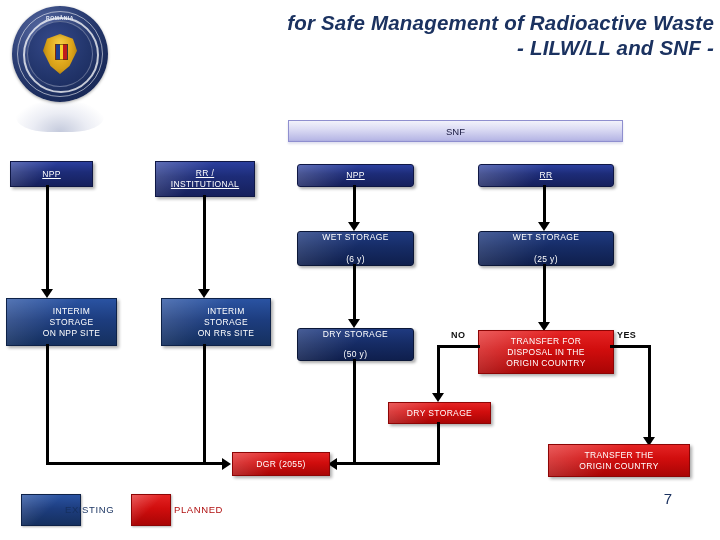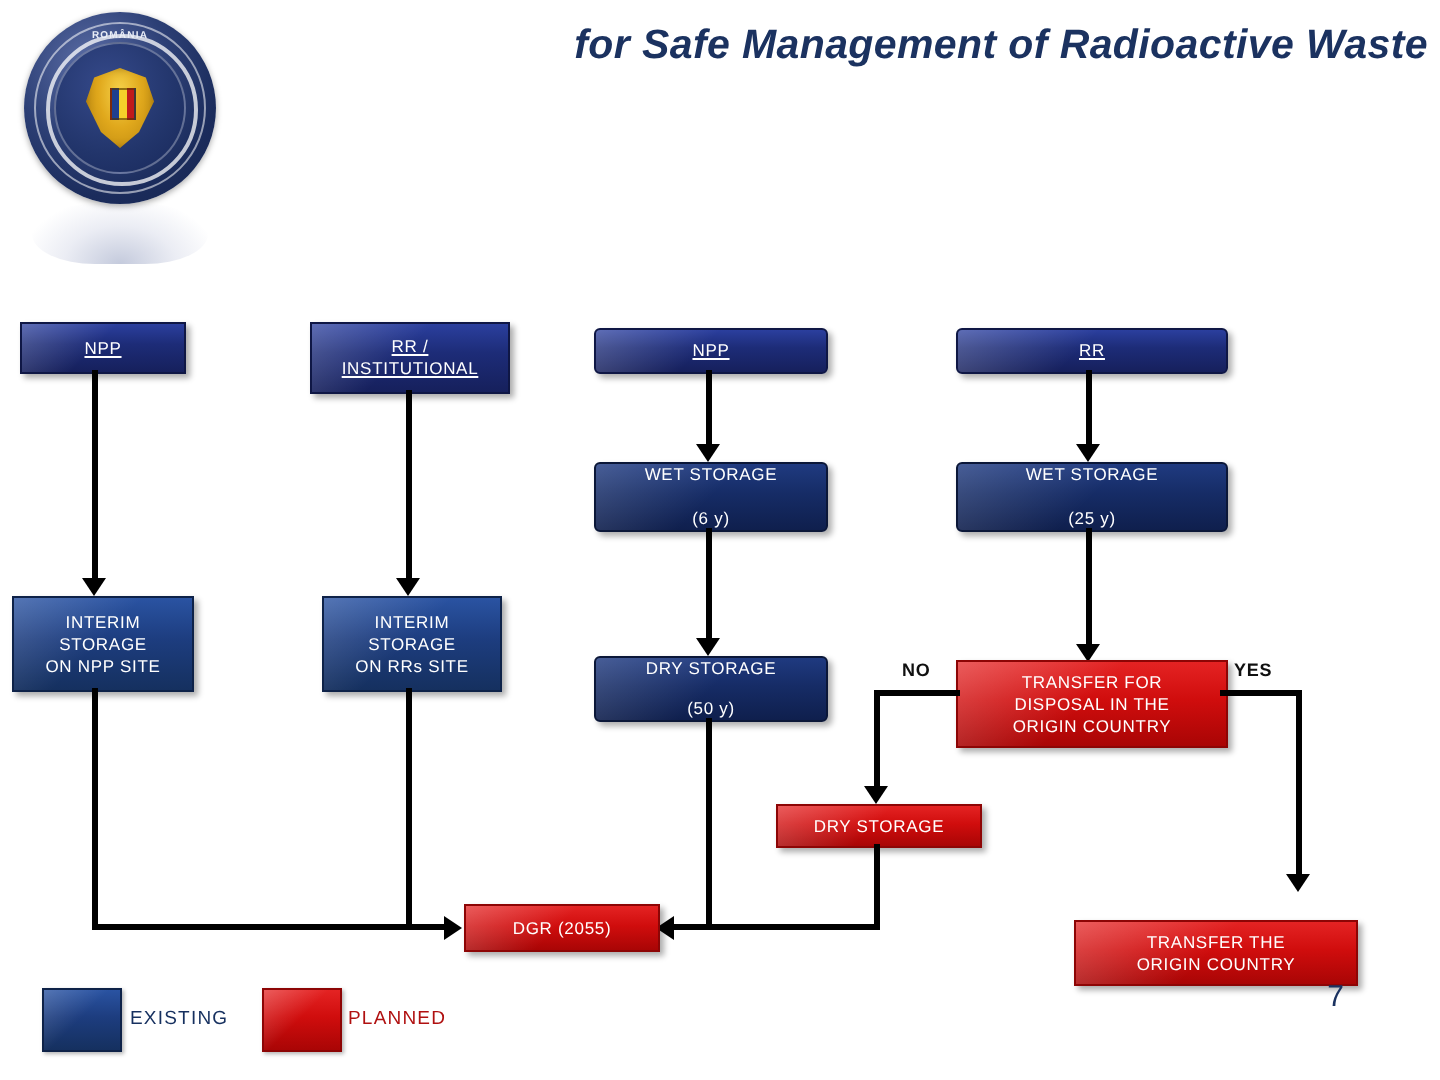"- LILW/LL and SNF -" div { html: none -> <div>- LILW/LL and SNF -</div> }
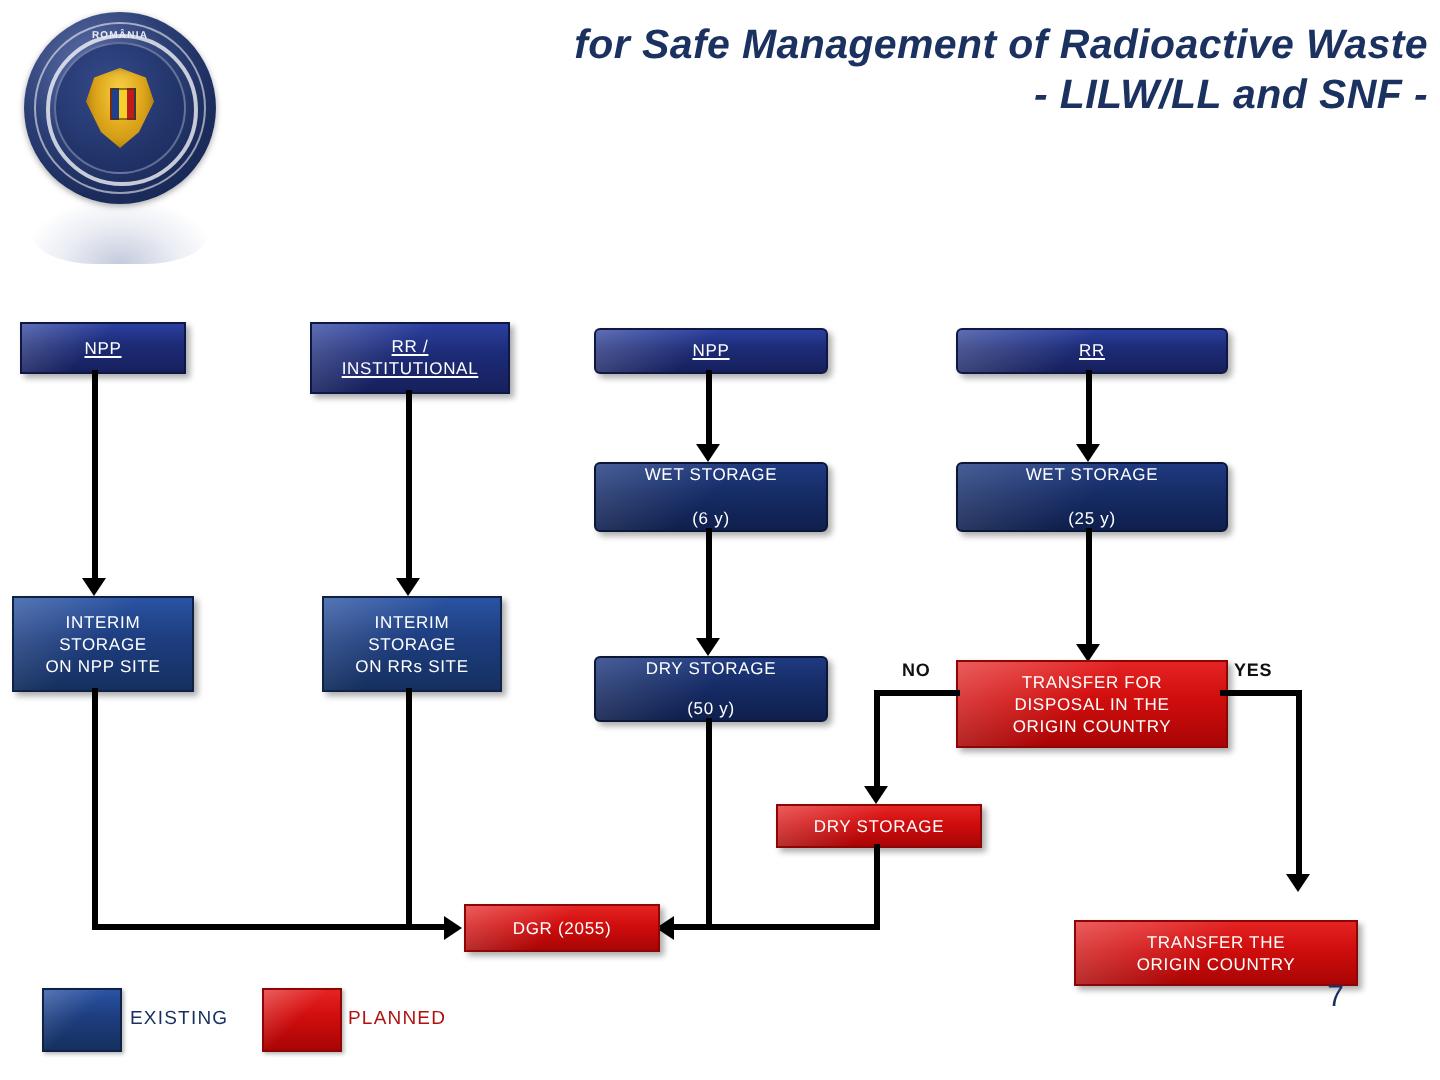"SNF" div.sect-header { html: none -> <div> <span>SNF</span> </div> }
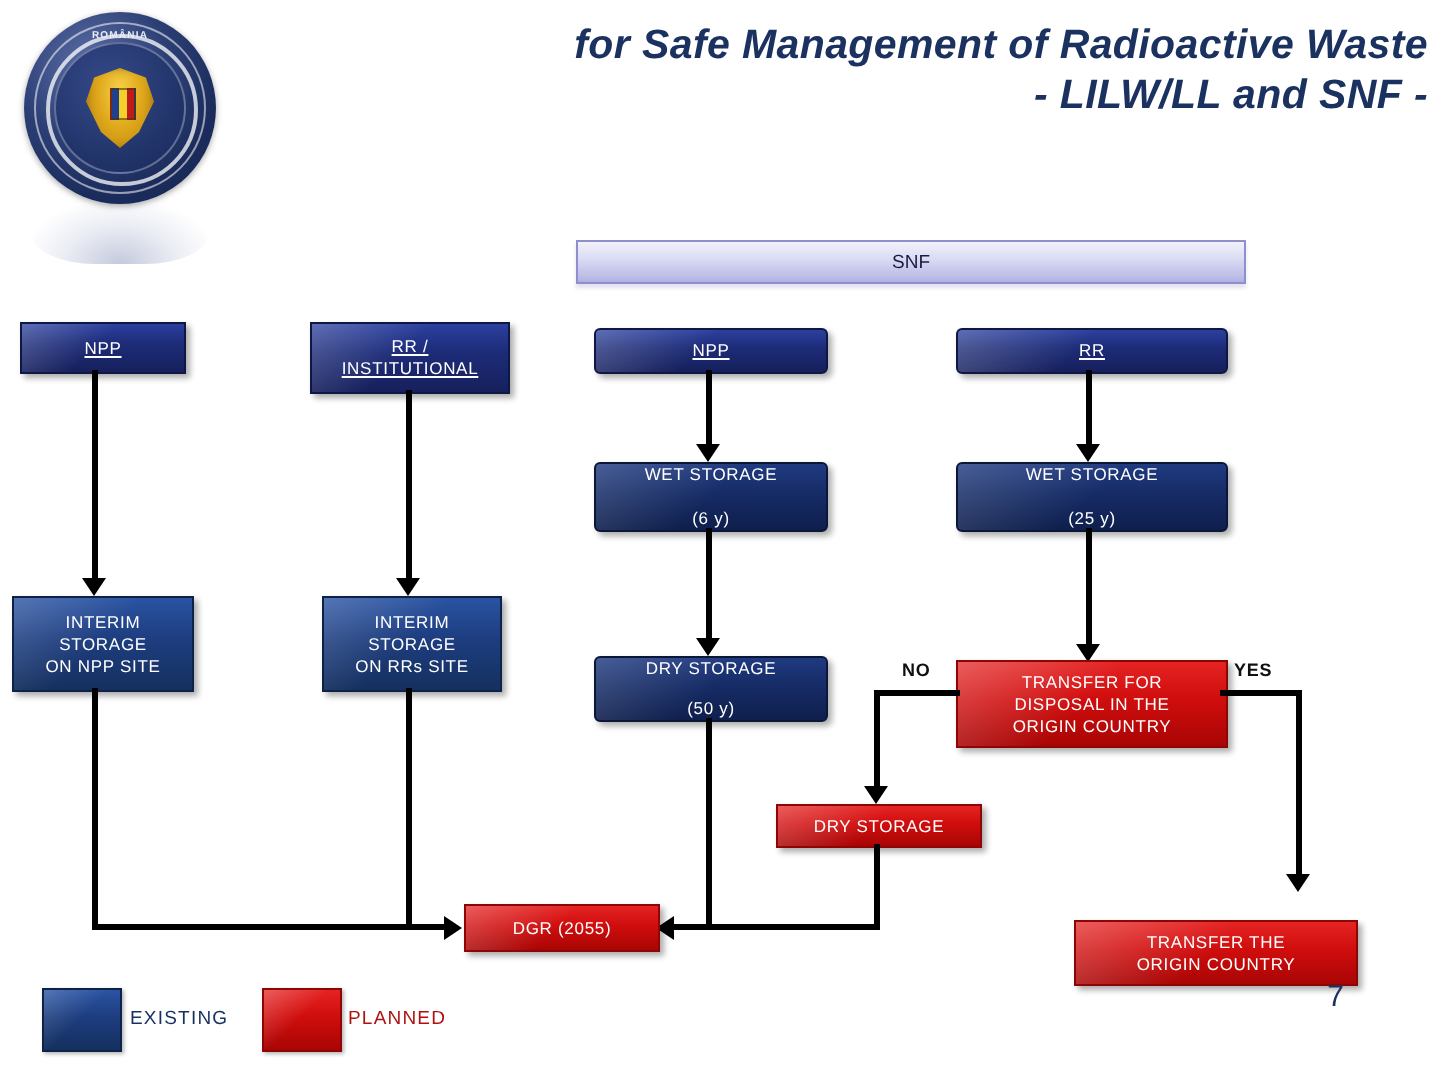"INTERIM" .blue-sq { padding-left: none -> 20px }
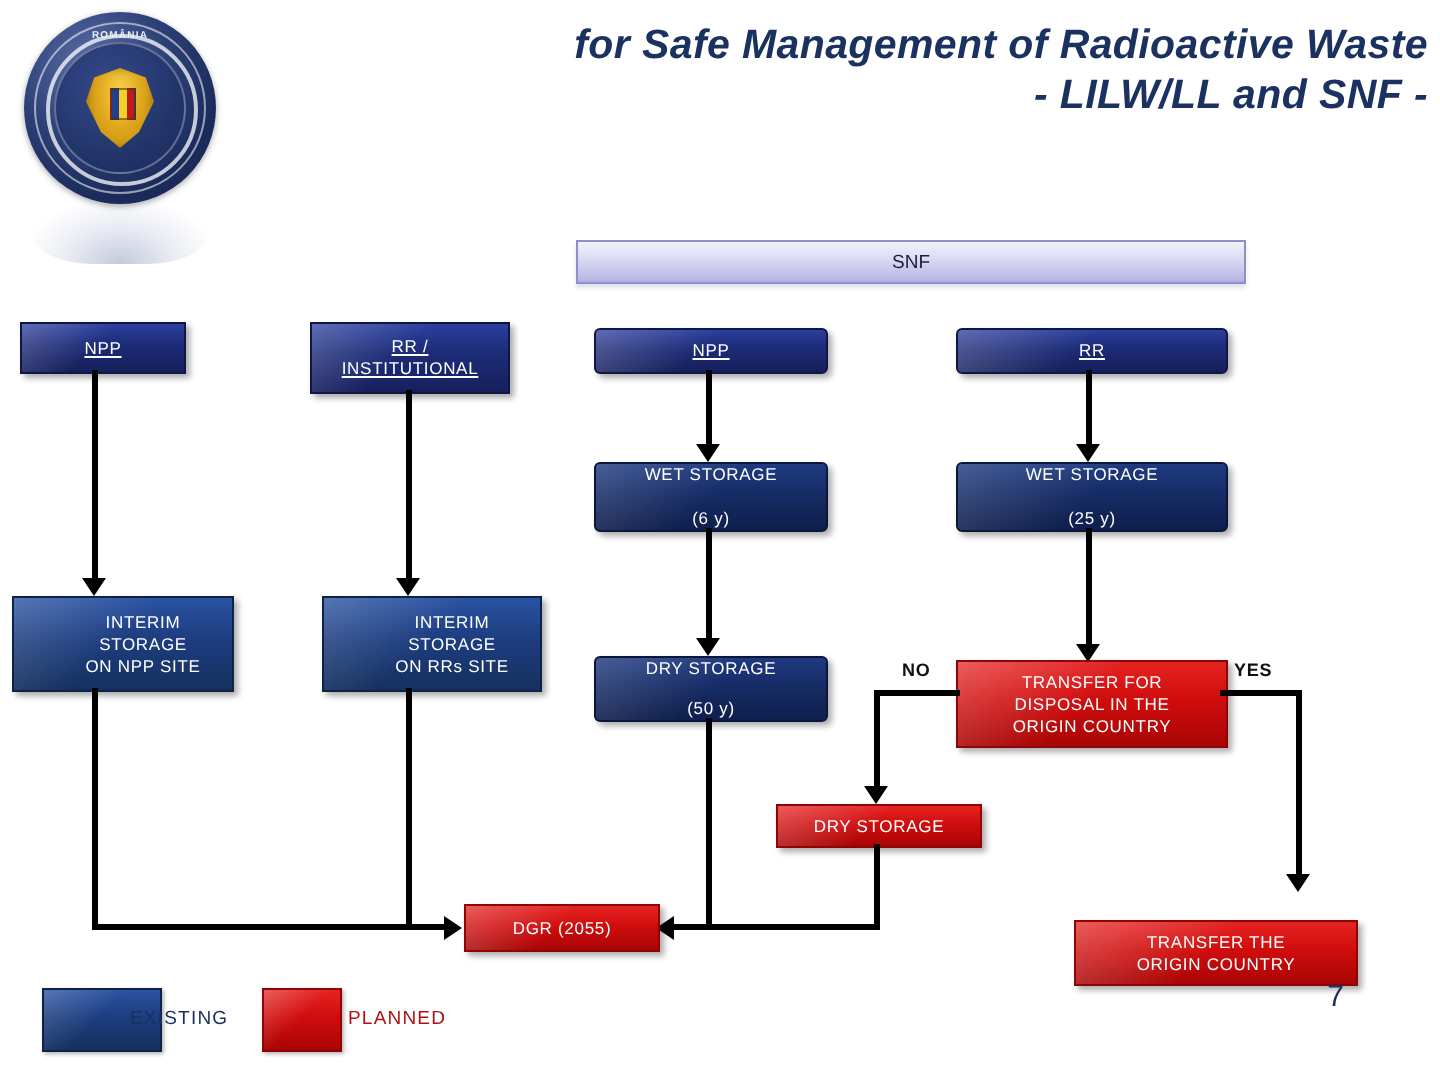"TRANSFER THE" div.fbox { left: 537px -> 548px; margin-top: 16px -> none }
